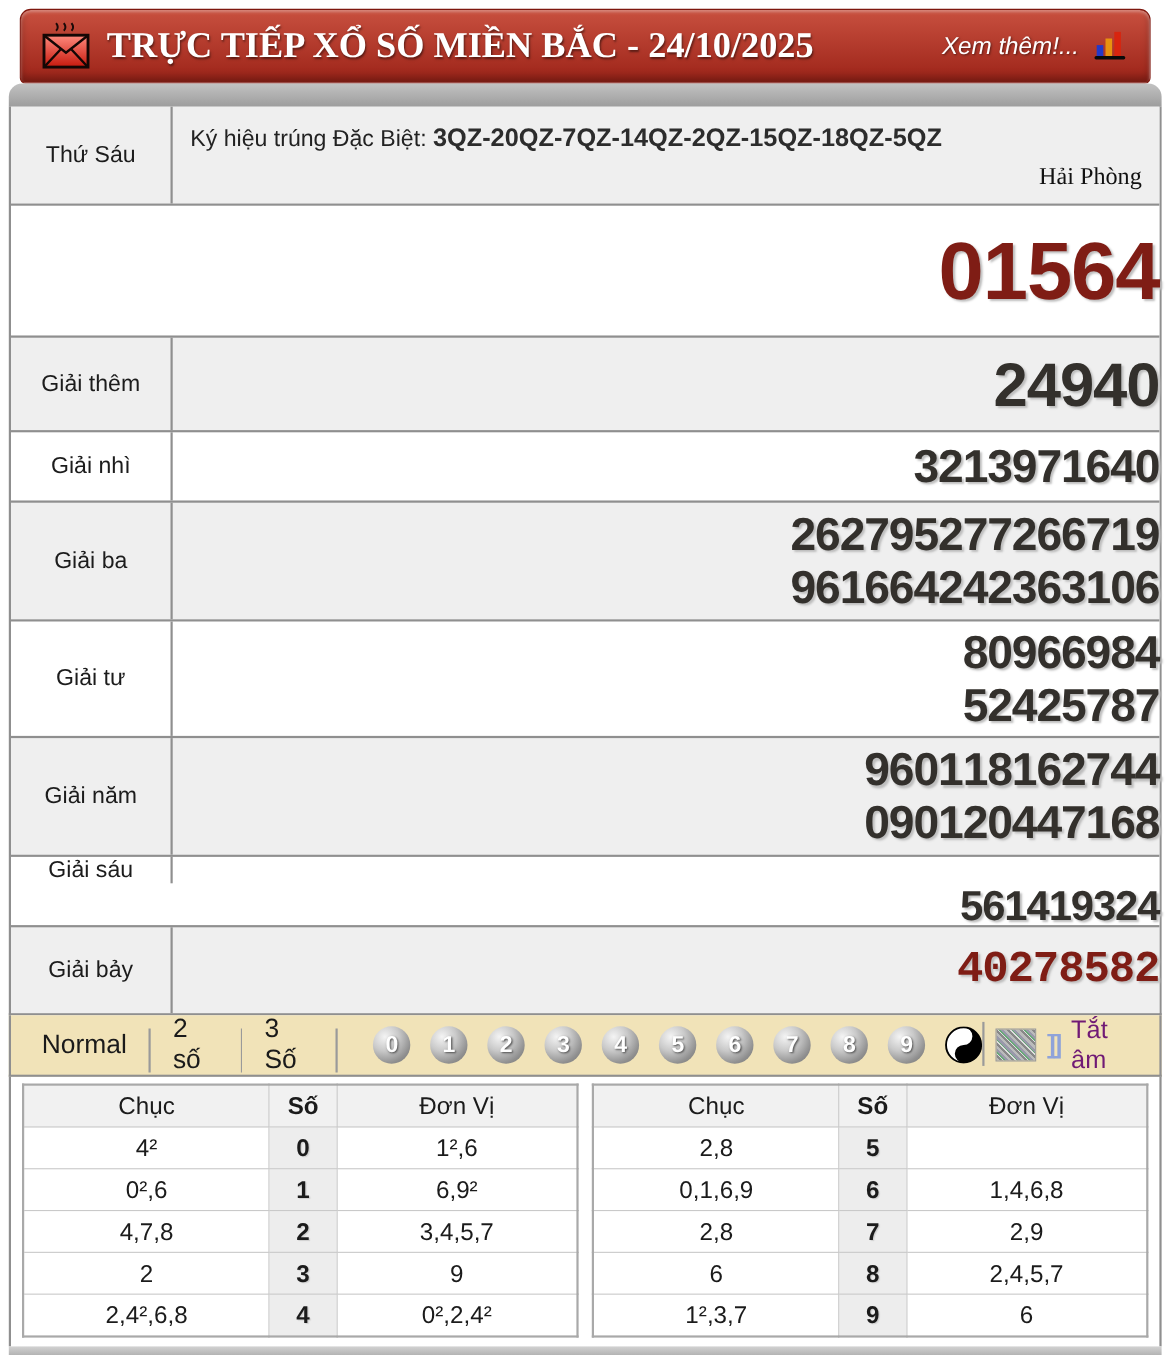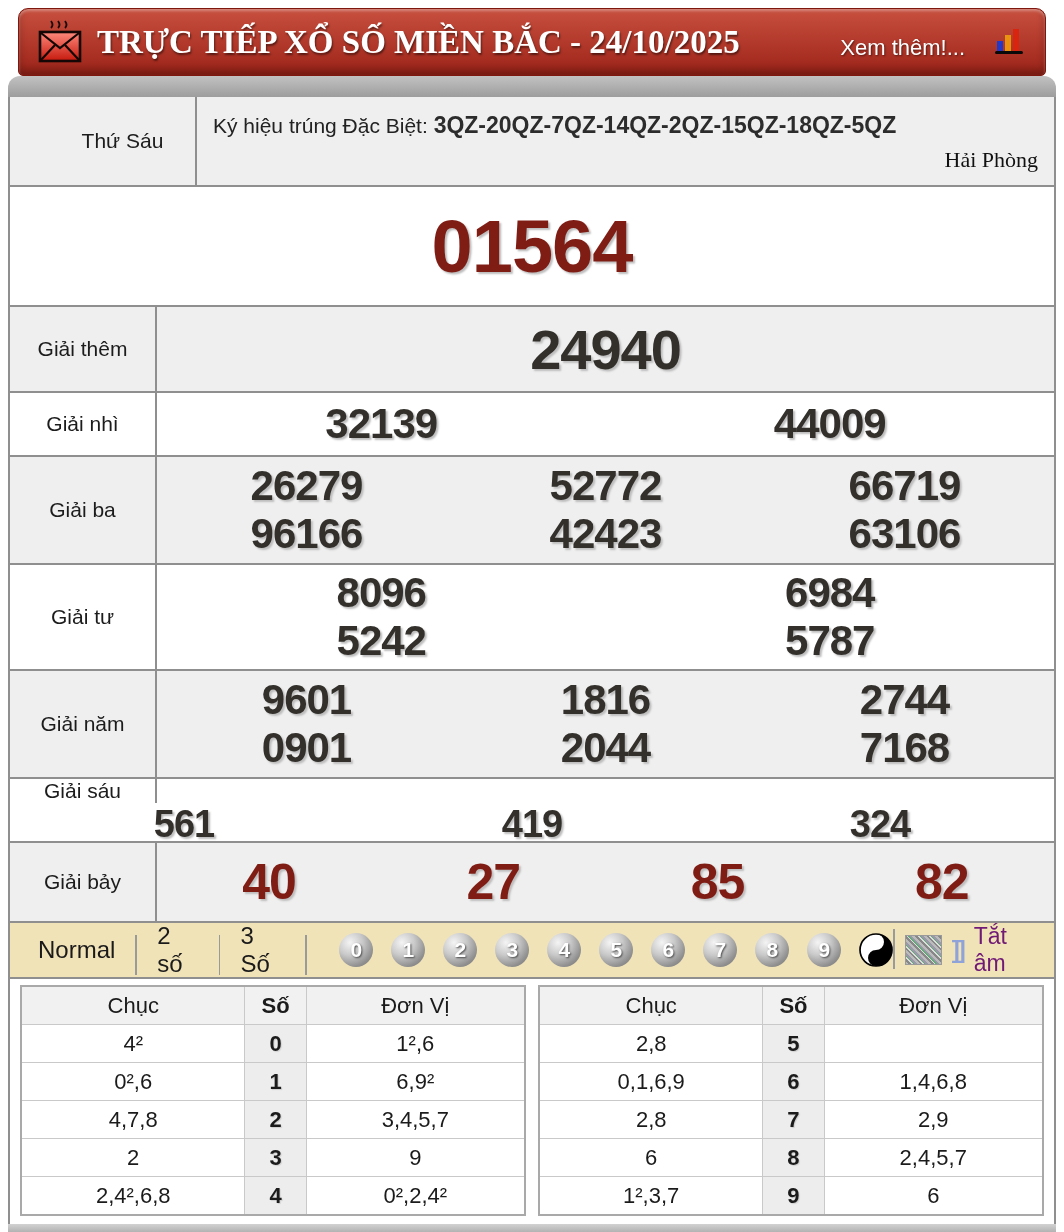"Xem thêm!..." .hdr-right { align-items: flex-end -> center; font-style: none -> italic; gap: 28px -> 12px }
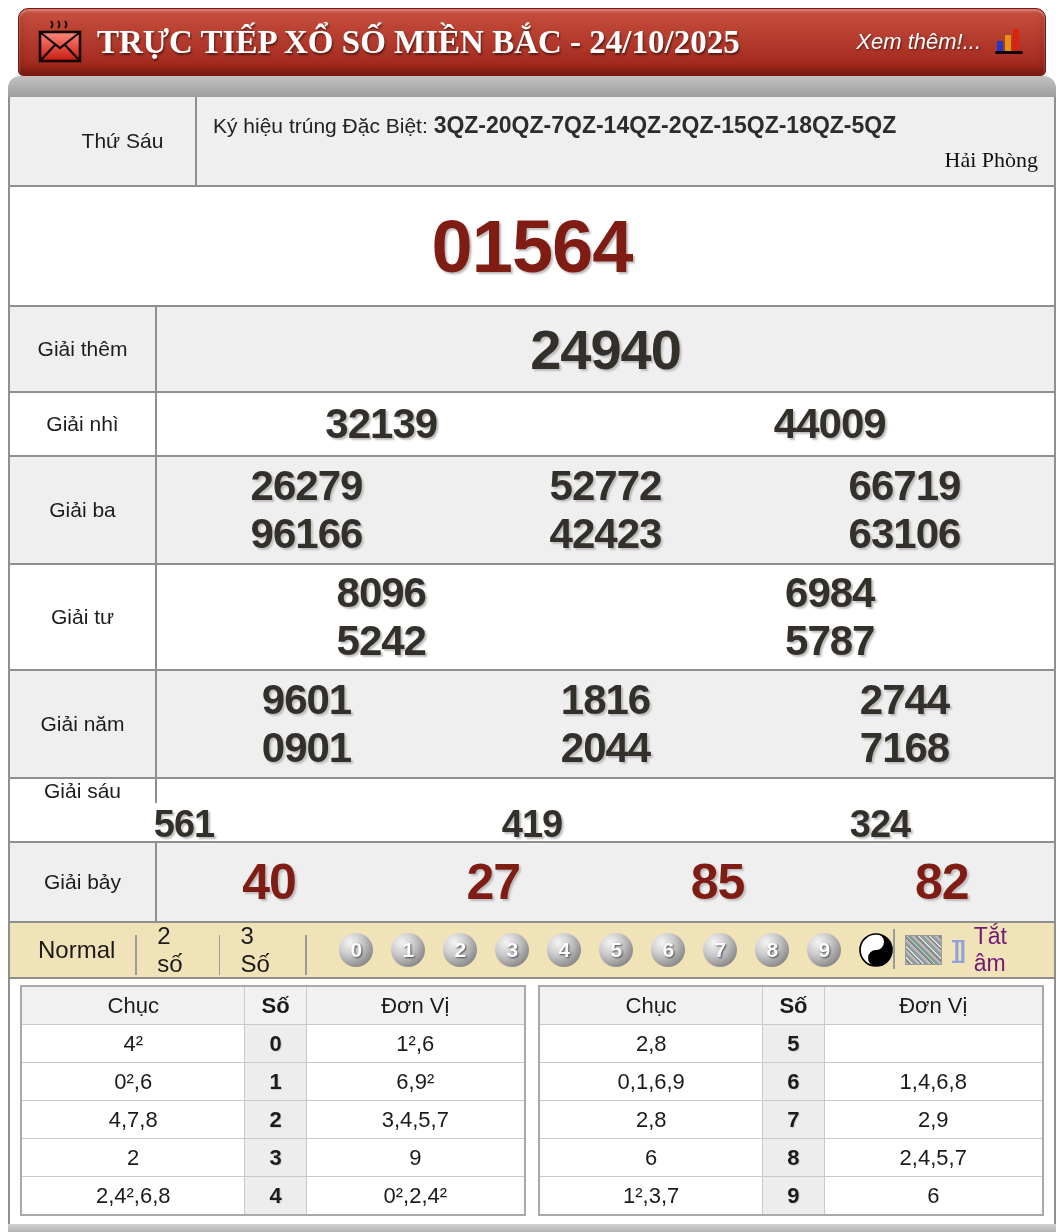"Thứ Sáu" .r-day { padding-left: 40px -> none }
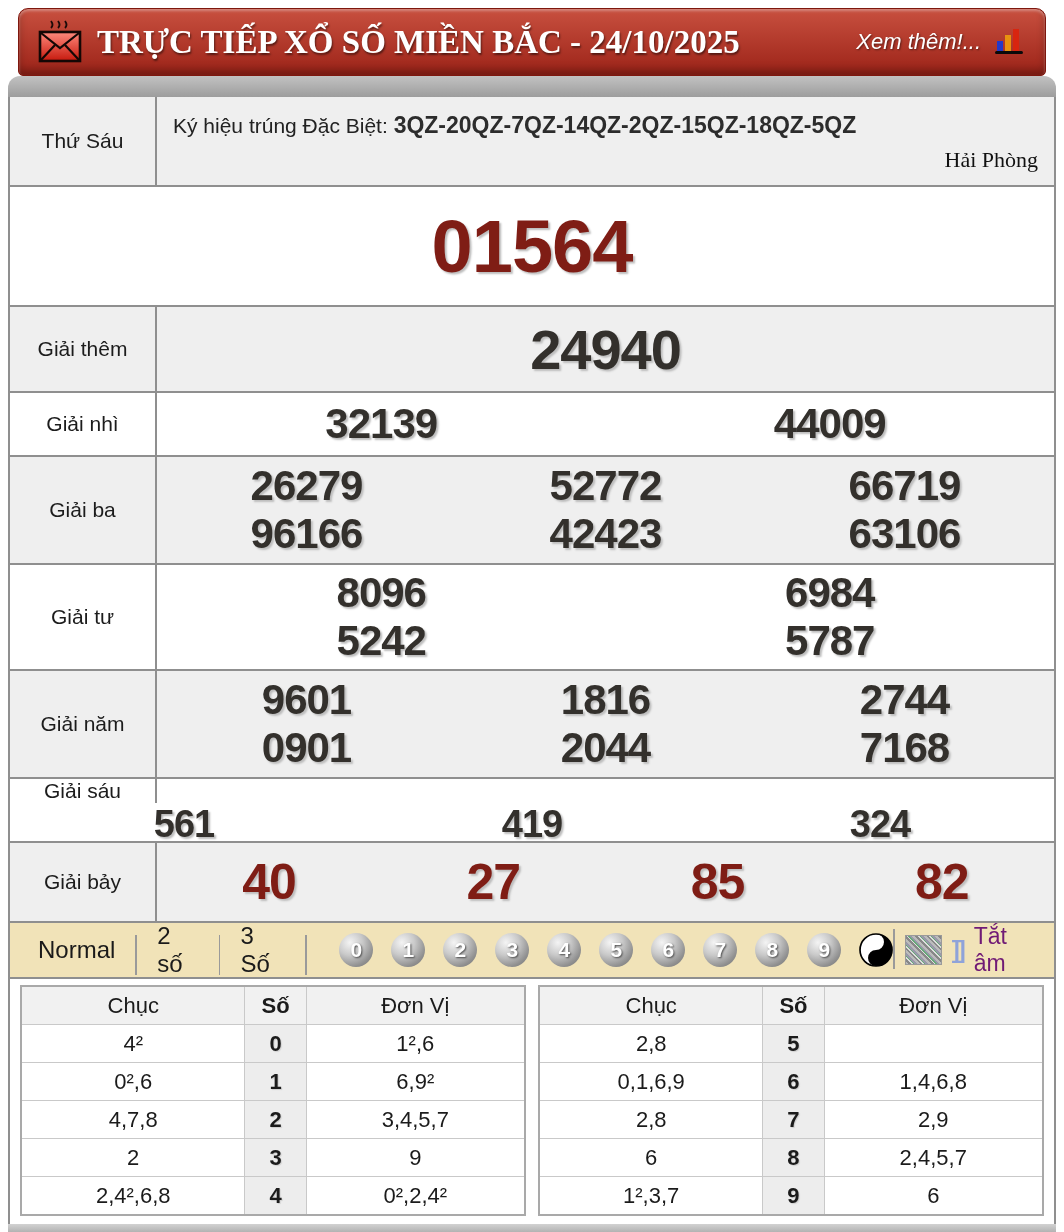"01564" .pbody { align-items: none -> flex-end }
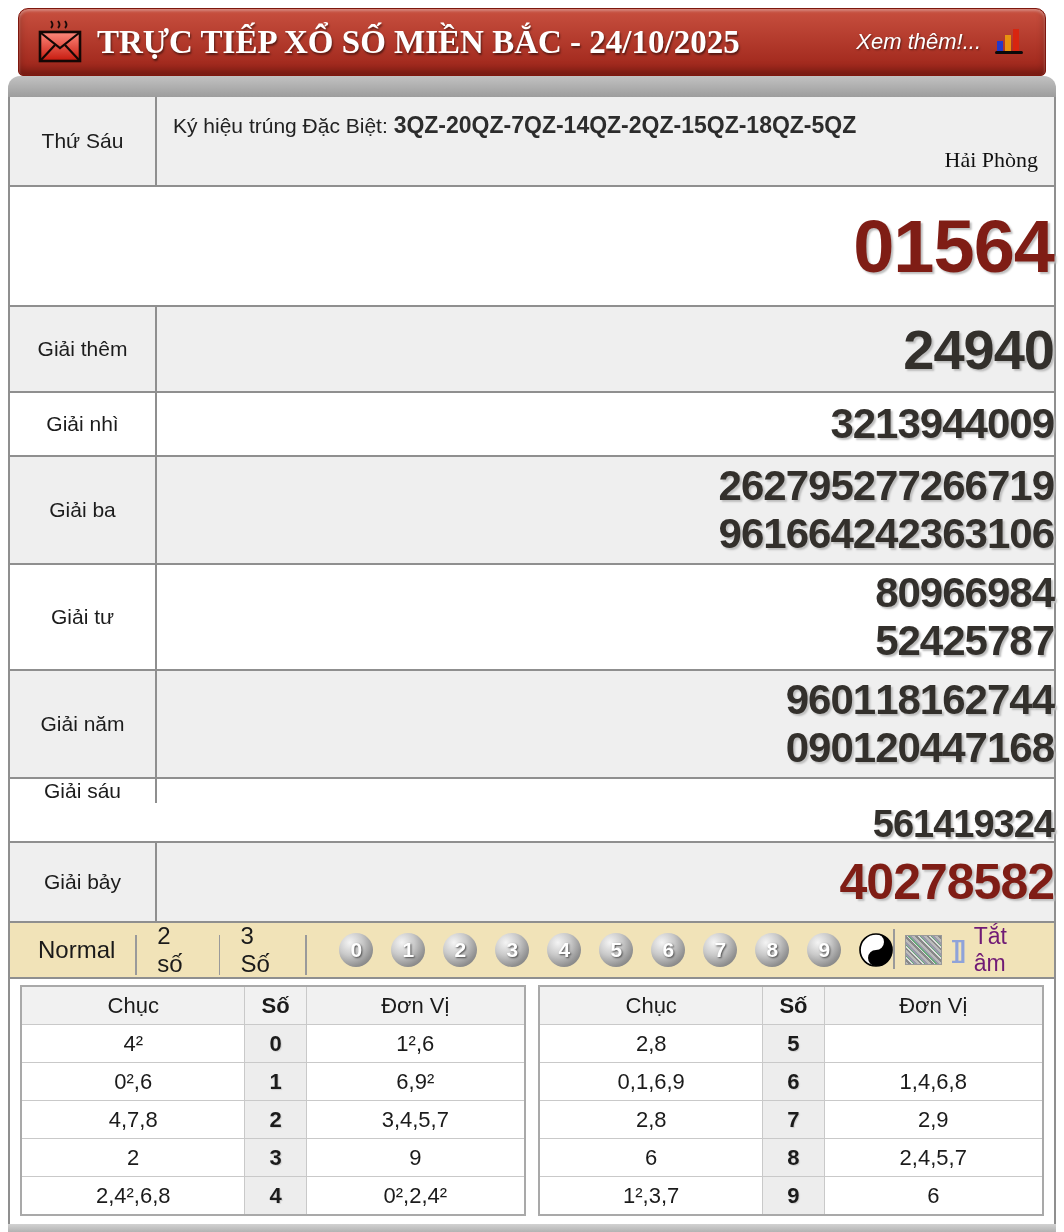"44009" span.num { text: 44009 -> 71640 }
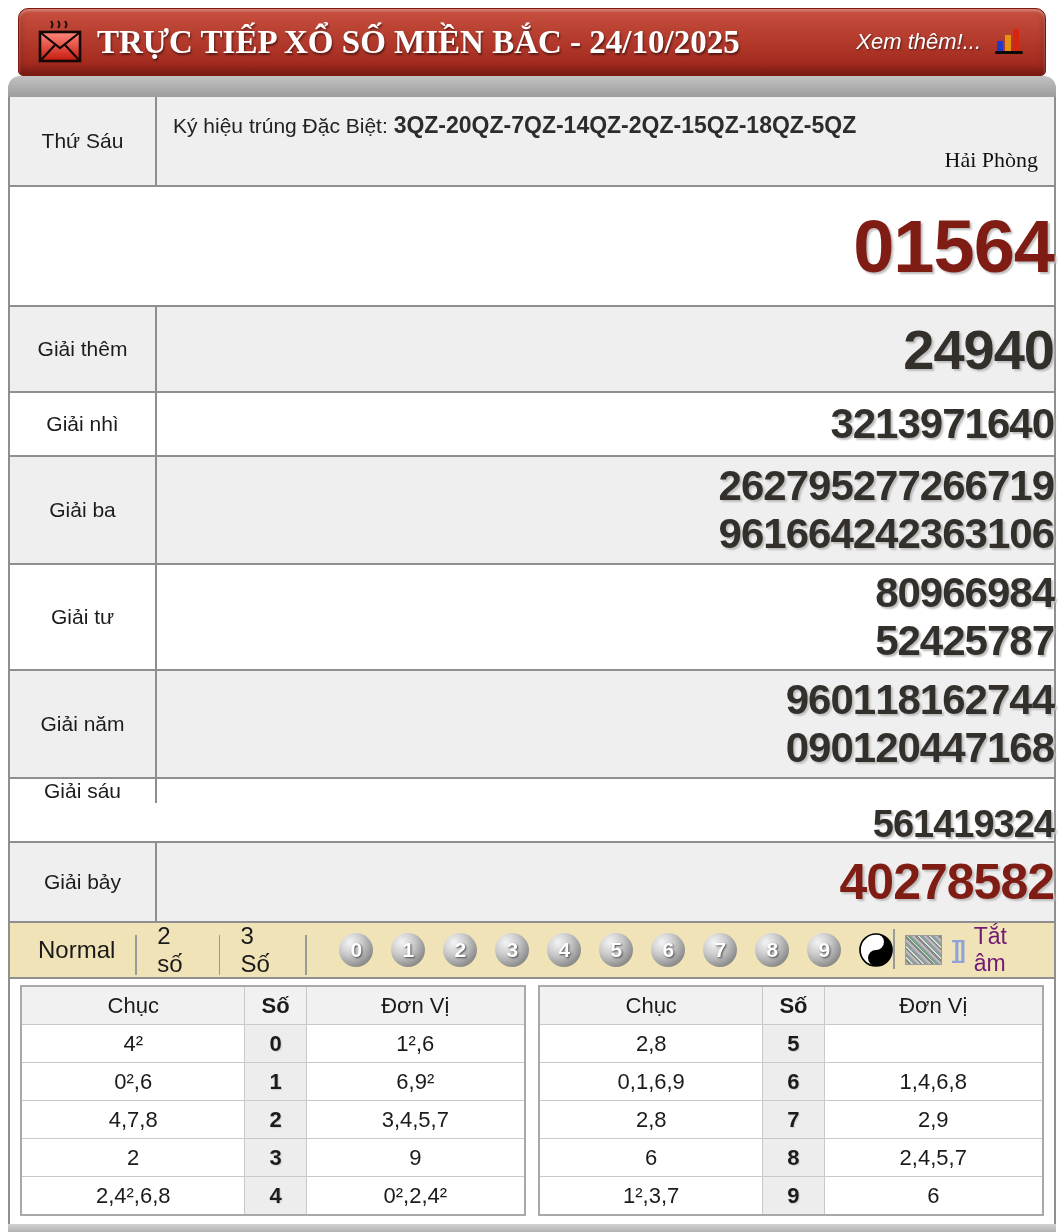"40" .fs-bay { font-family: none -> Liberation Mono, monospace; font-size: 50px -> 40px }
